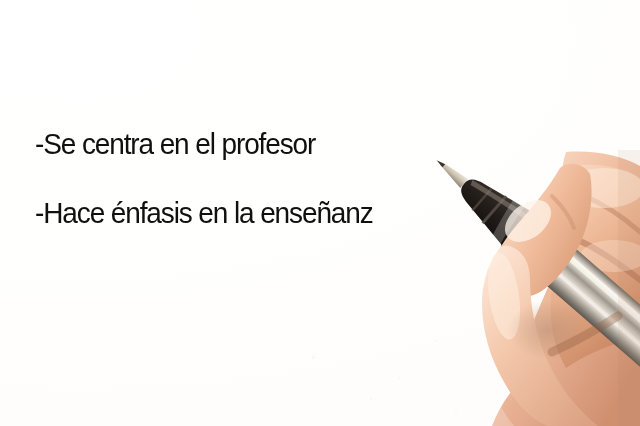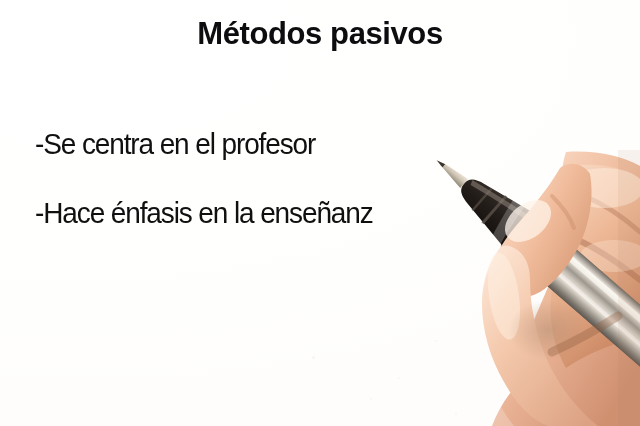"Métodos pasivos" div.title { html: <div>Métodos pasivos</div> -> none }
